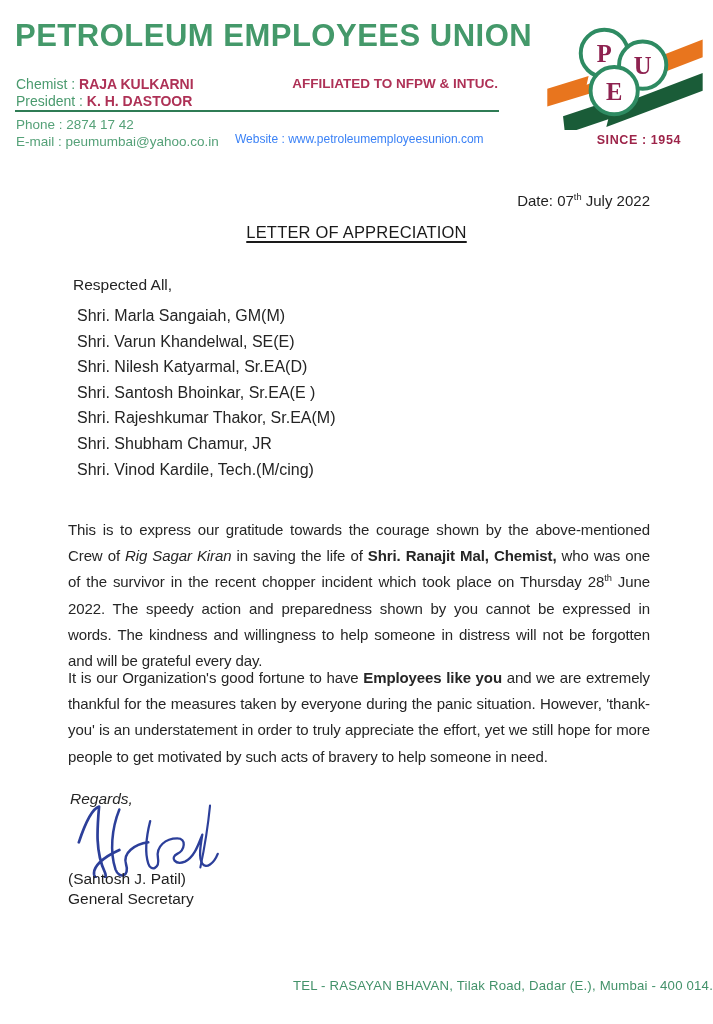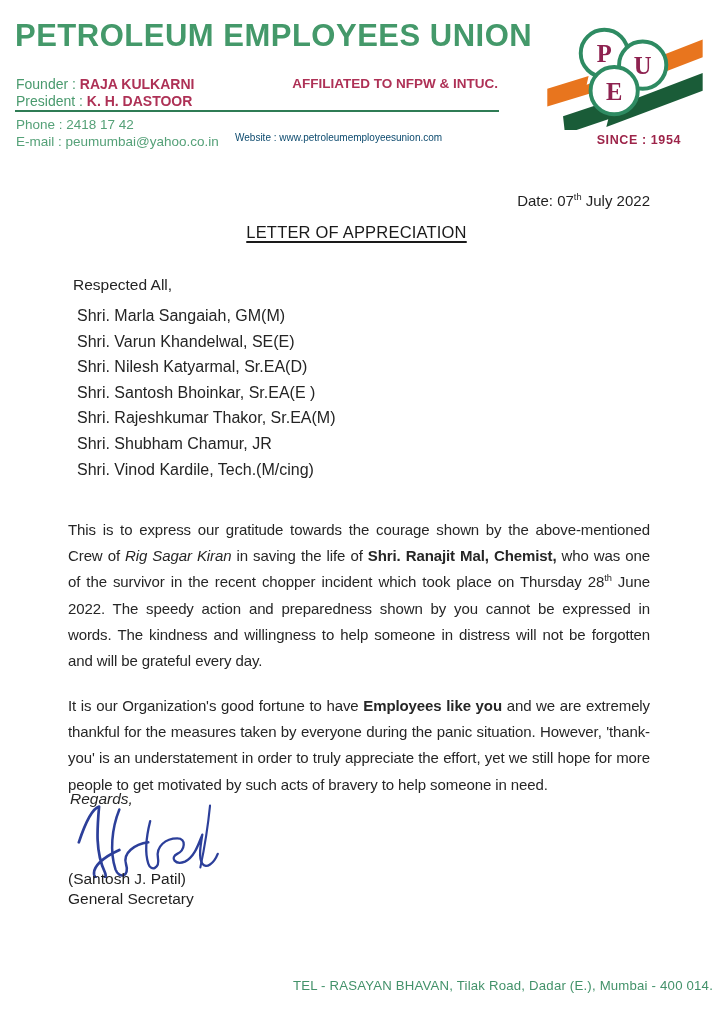"Founder :" span.green-label { text: Founder -> Chemist }
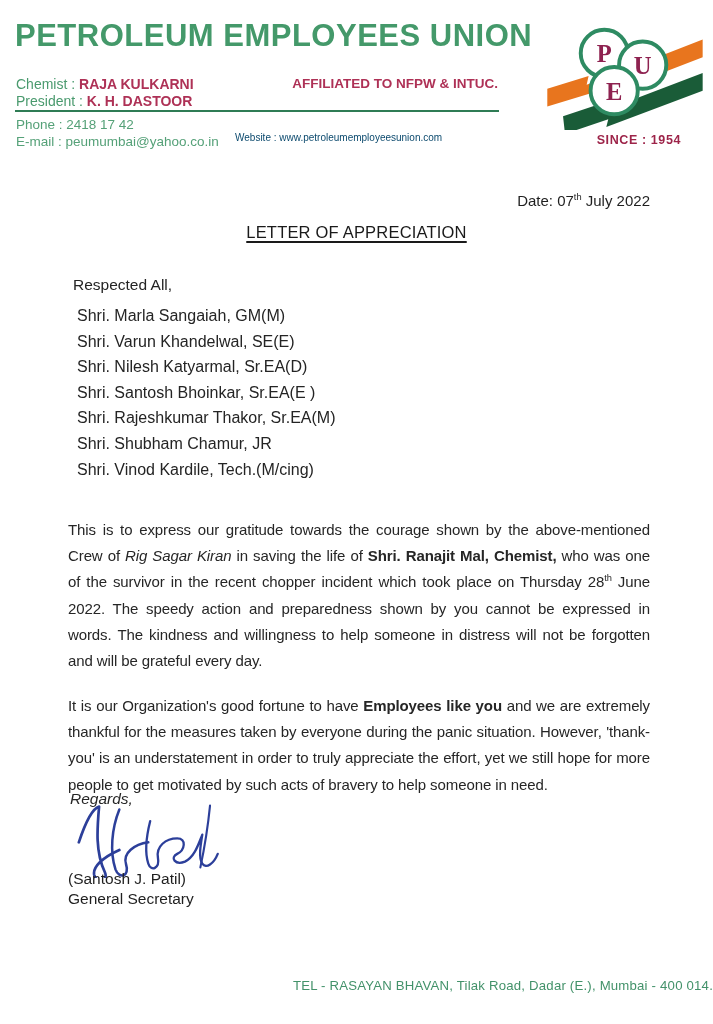"2418 17 42" span { text: 2418 -> 2874 }
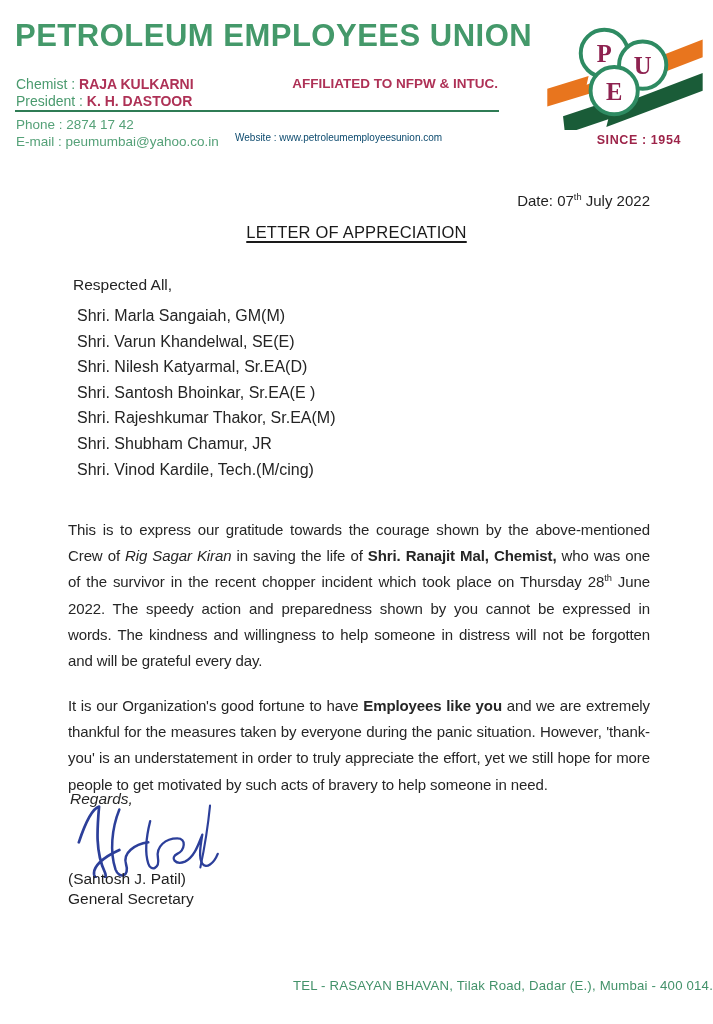"Website :" .website-line { color: #0c4a6e -> #3b82f6; font-size: 10px -> 12px }
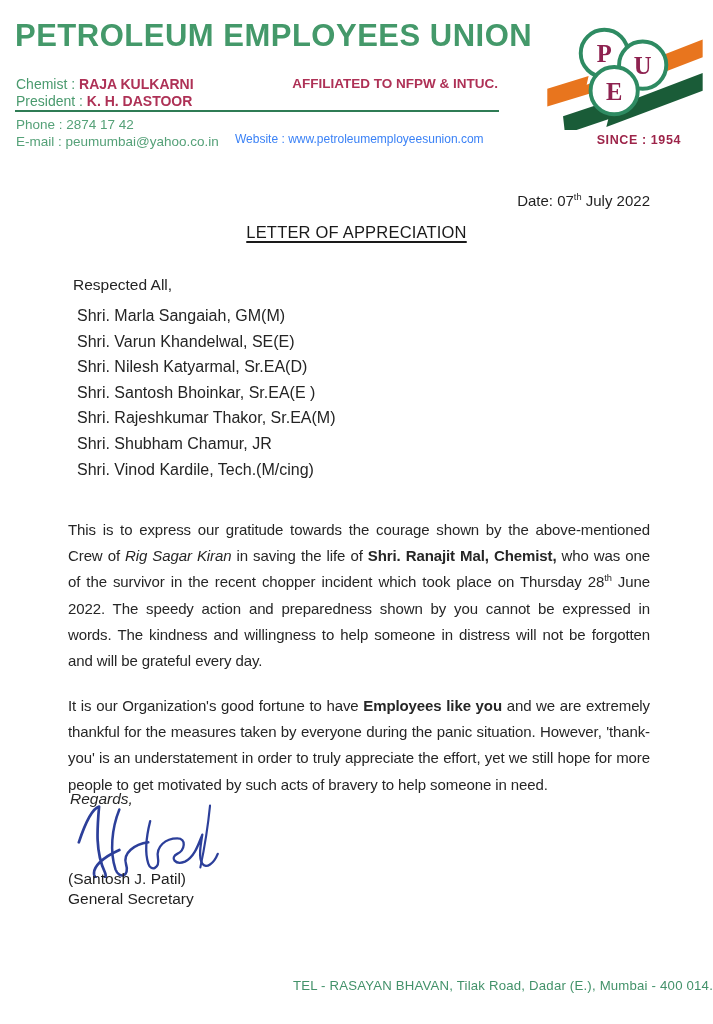"It is our Organization's good" .para-2 { margin-top: 28px -> none }
